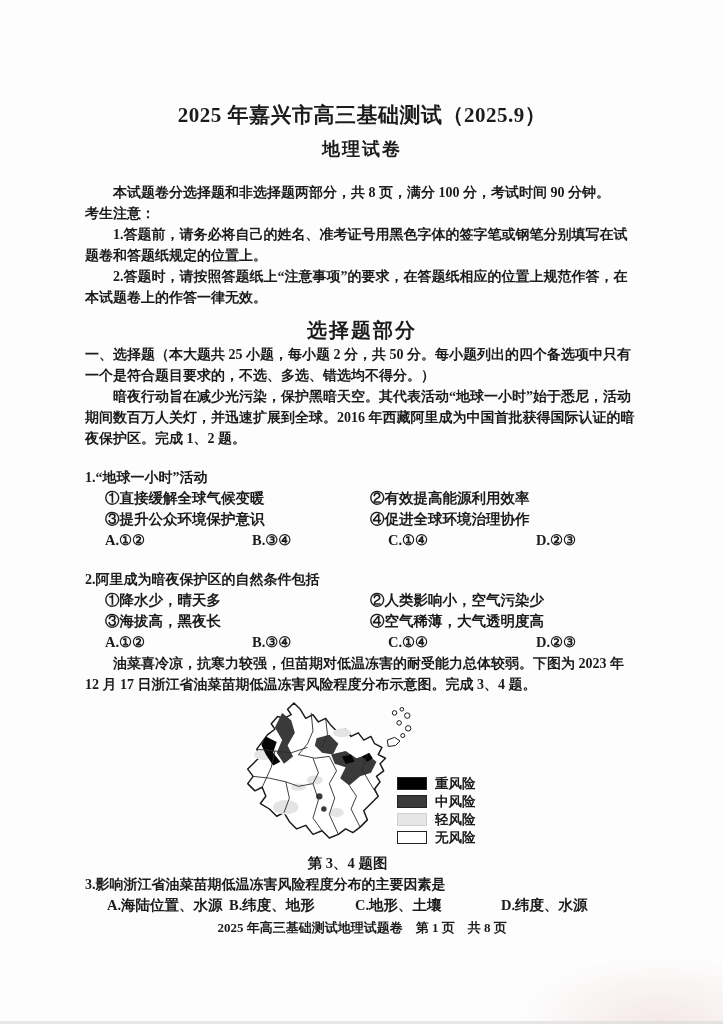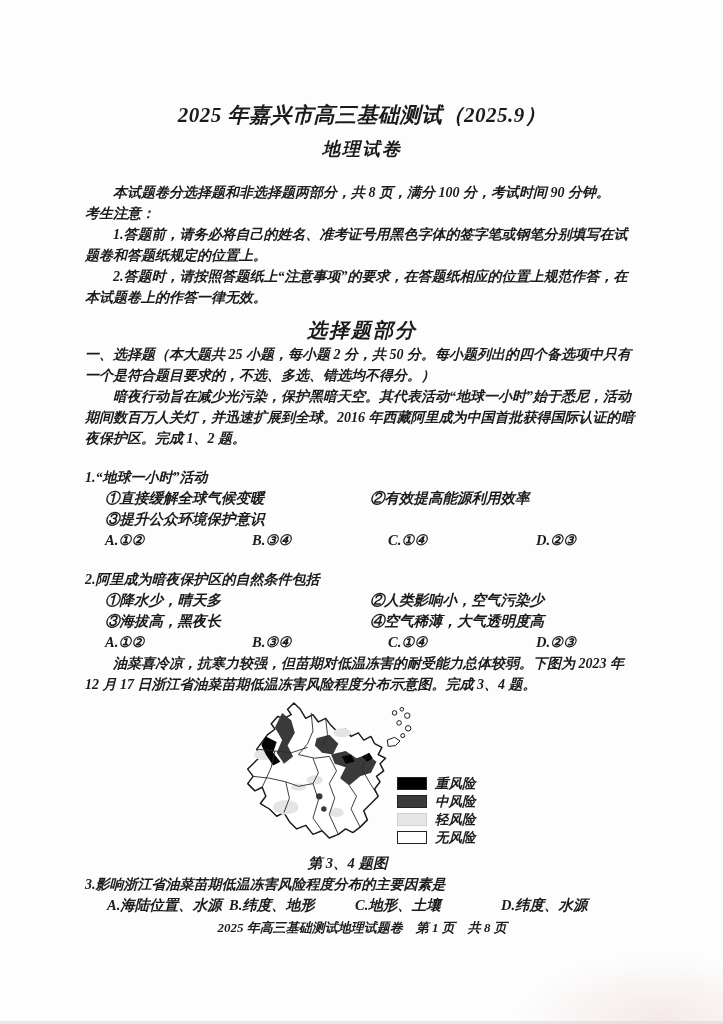"2025 年嘉兴市高三基础测试（2025.9）" .content { font-style: italic -> none }
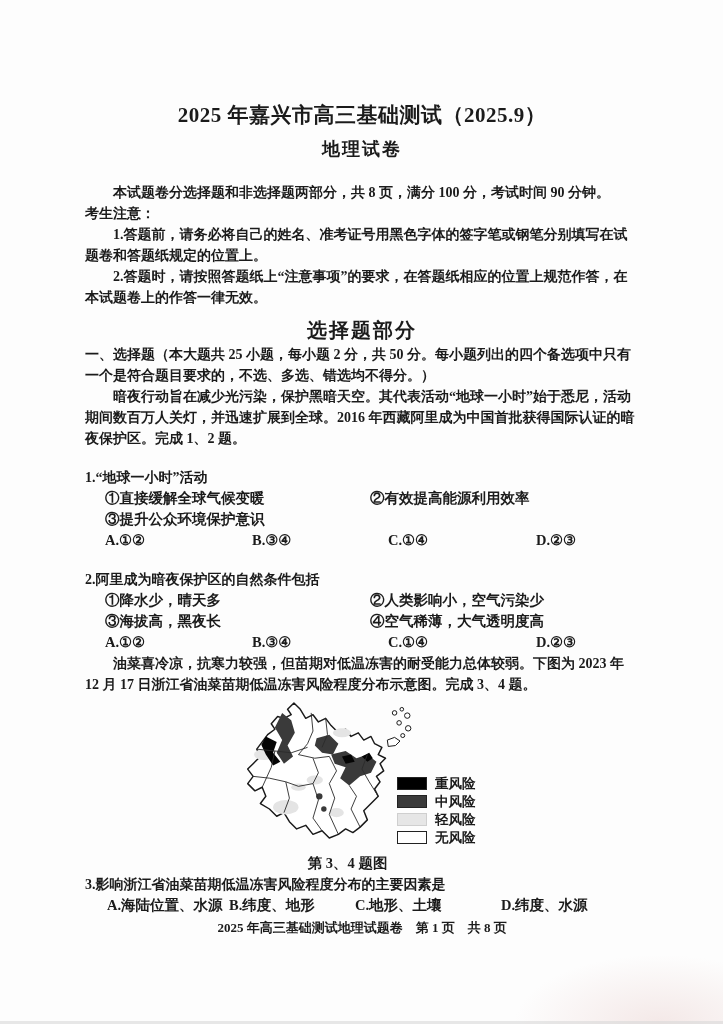"④促进全球环境治理协作" span { html: none -> <span>④促进全球环境治理协作</span> }
